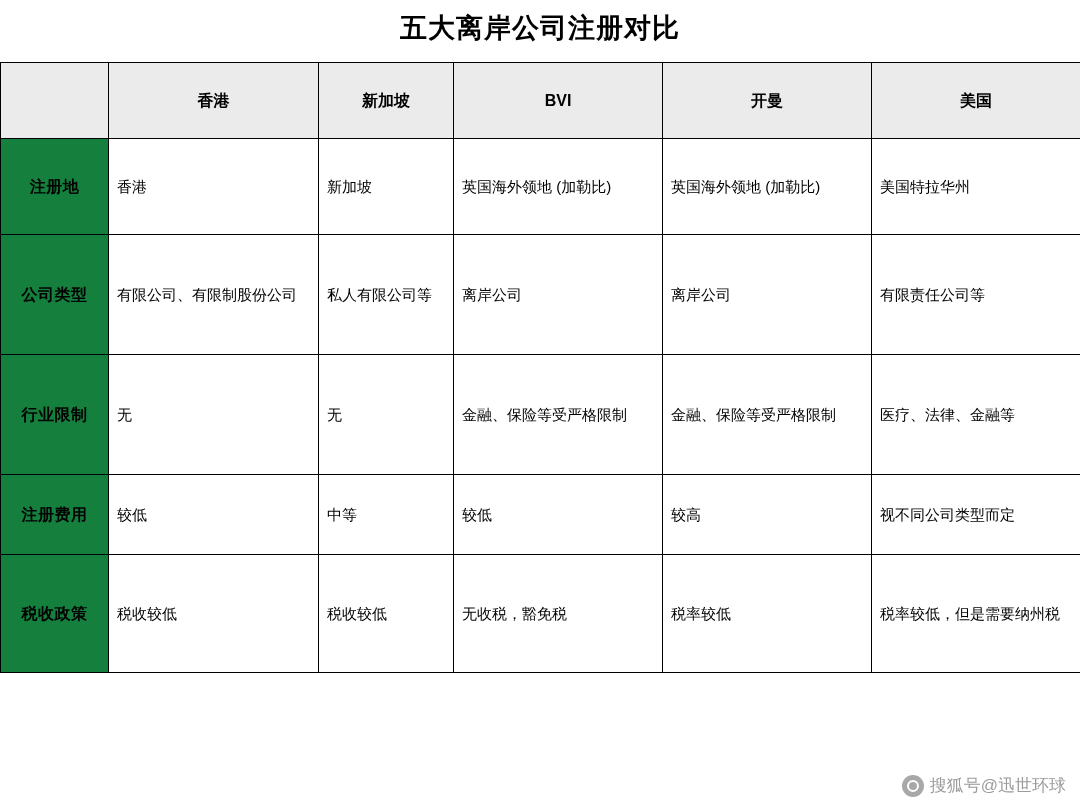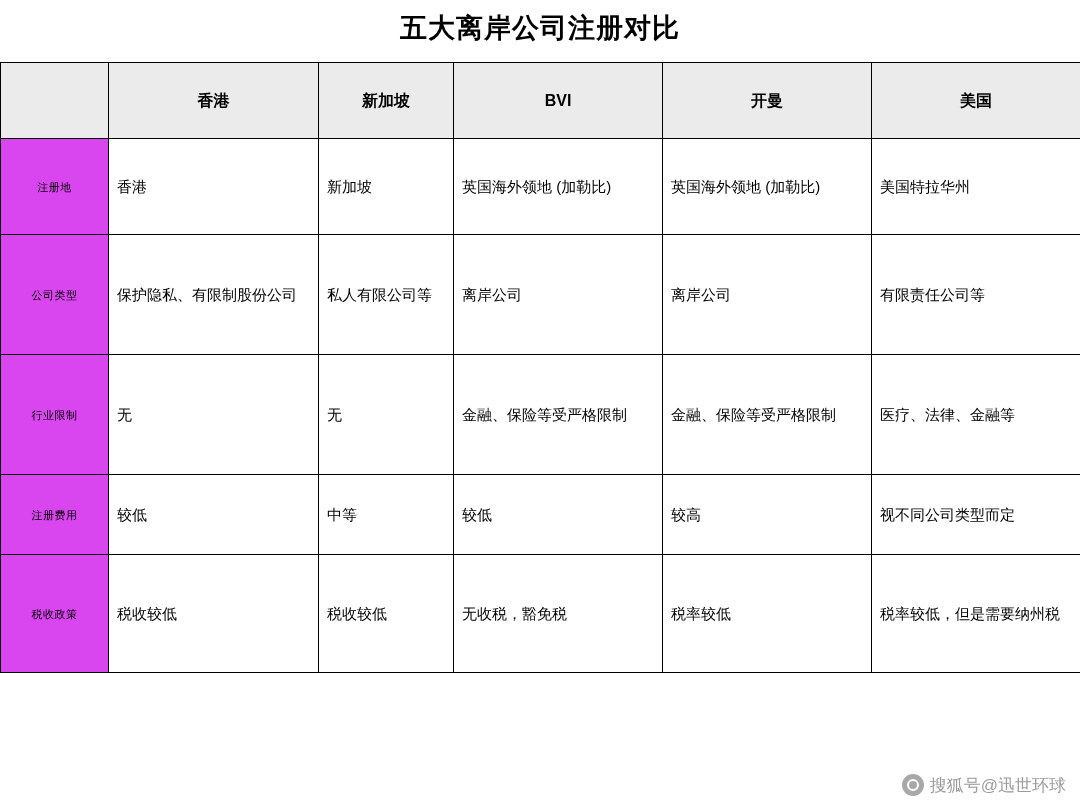"注册地" table.cmp tbody th.rowhead { background: #d946ef -> #15803d; font-size: 11px -> 16px; font-weight: normal -> bold }
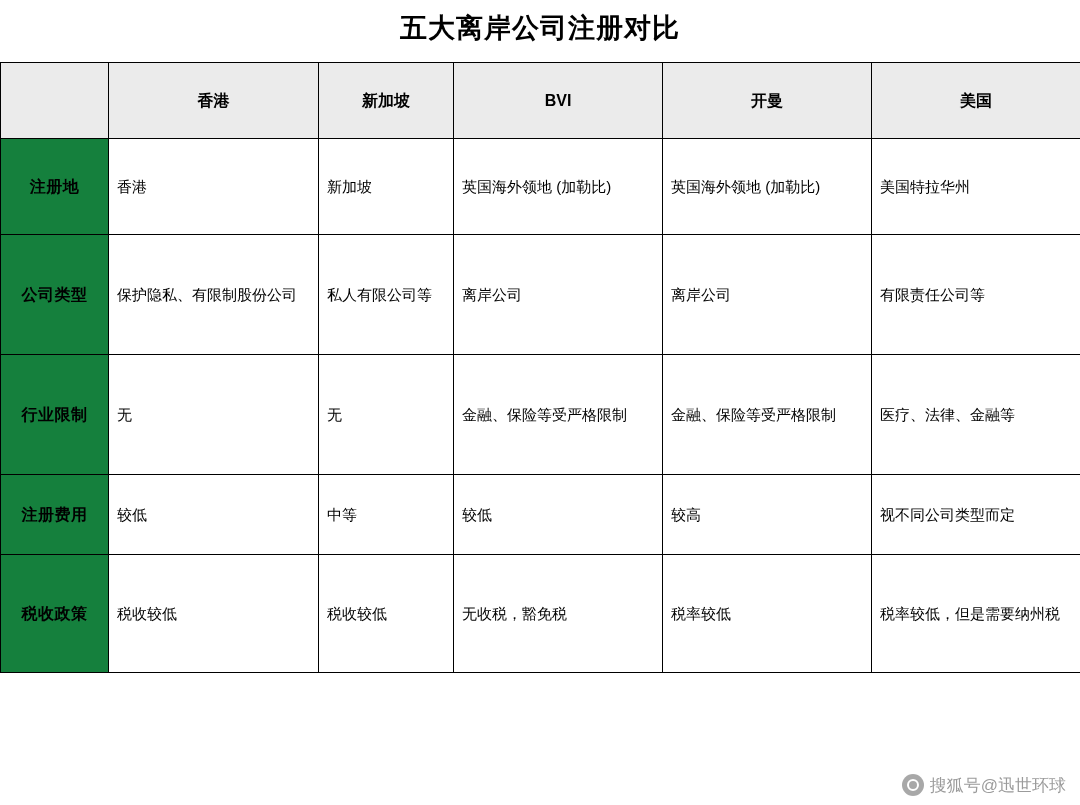"保护隐私、有限制股份公司" td { text: 保护隐私 -> 有限公司 }
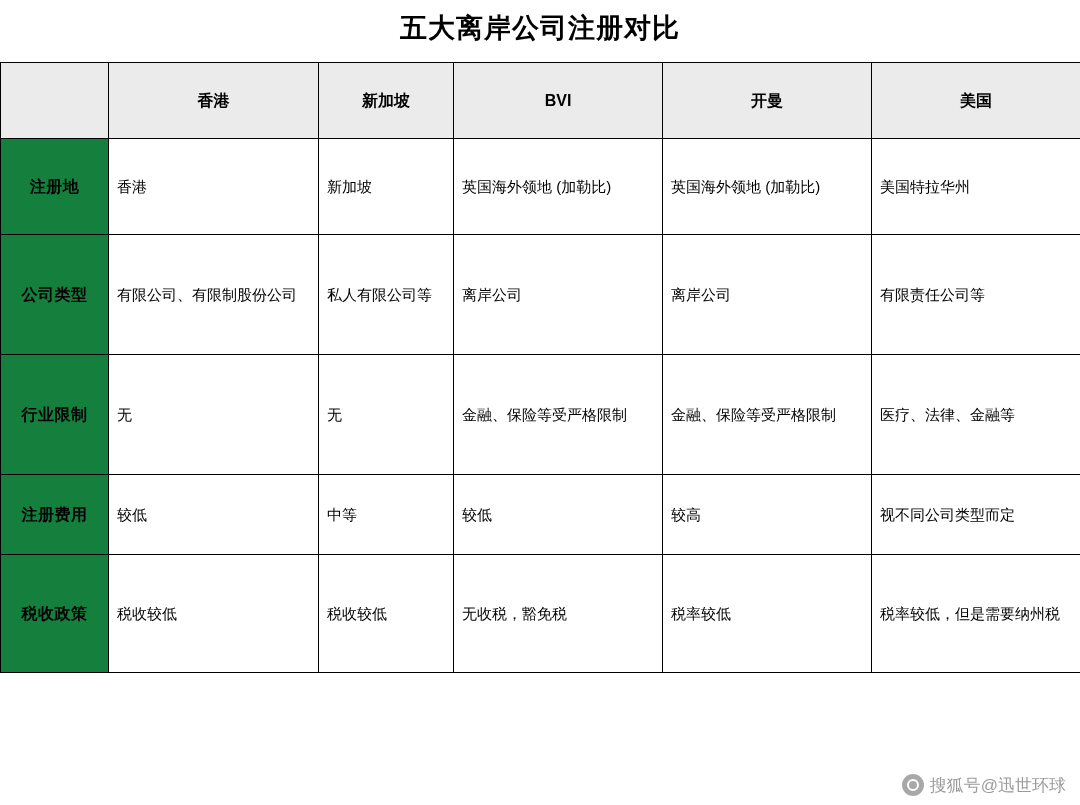"搜狐号@迅世环球" .watermark { align-items: none -> center }
